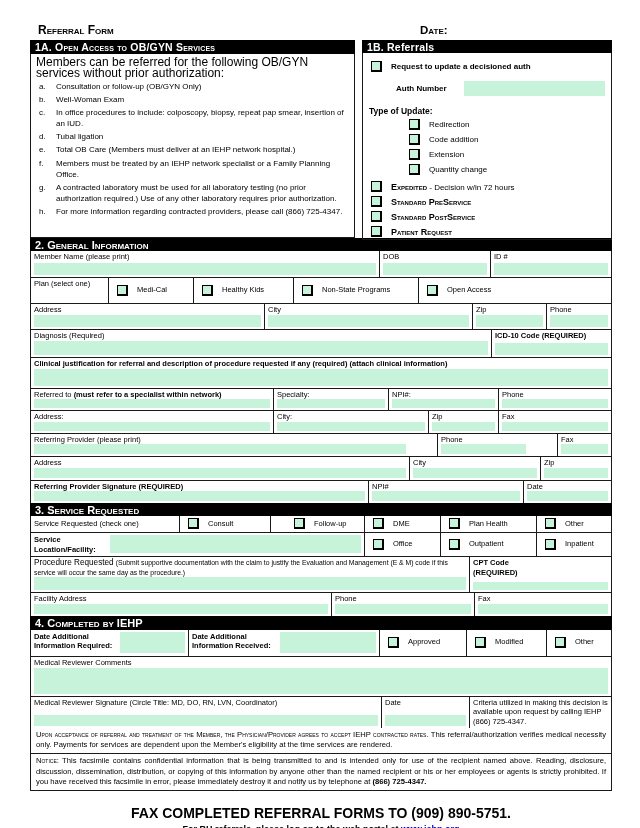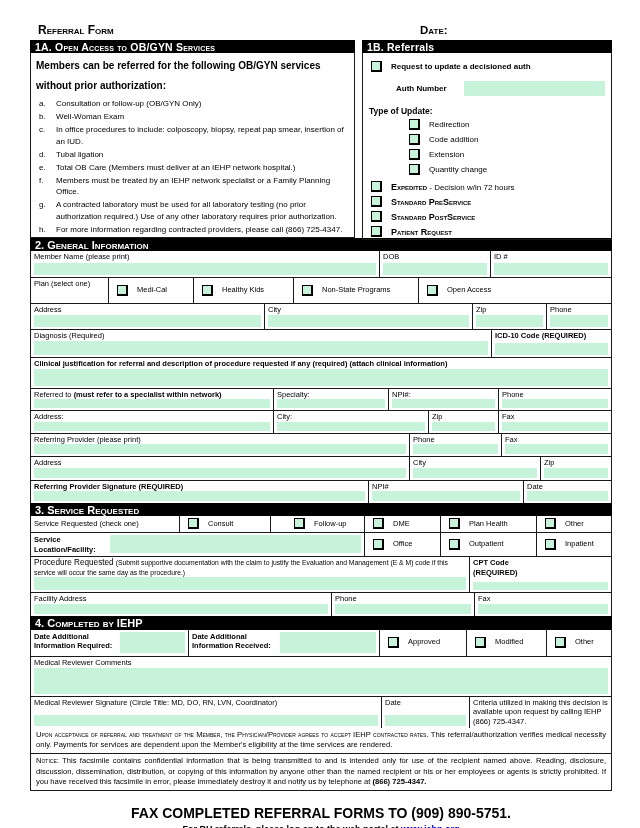"Members can be referred for" .intro { font-size: 10px -> 12px; font-weight: bold -> normal; line-height: 20px -> 11px }
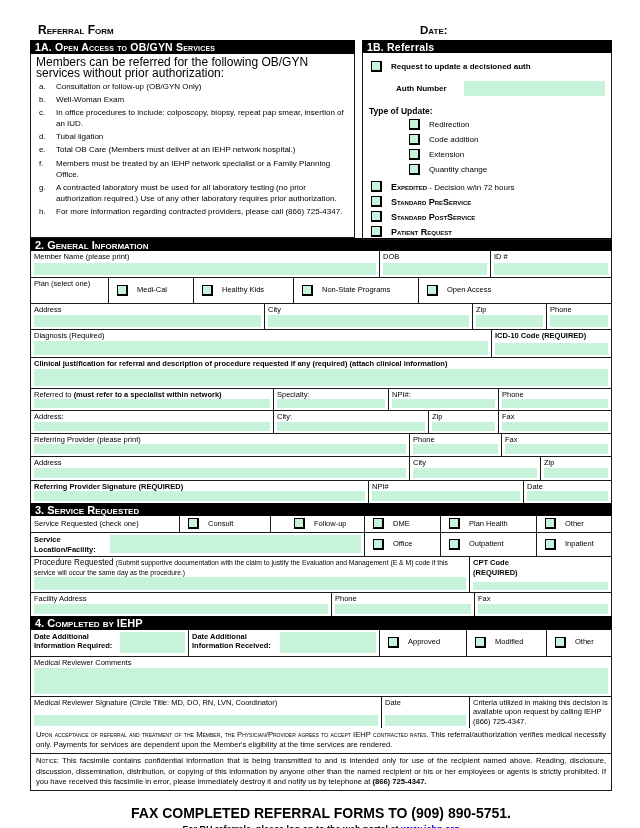"Referring Provider (please print)" div.trow { gap: none -> 28px }
